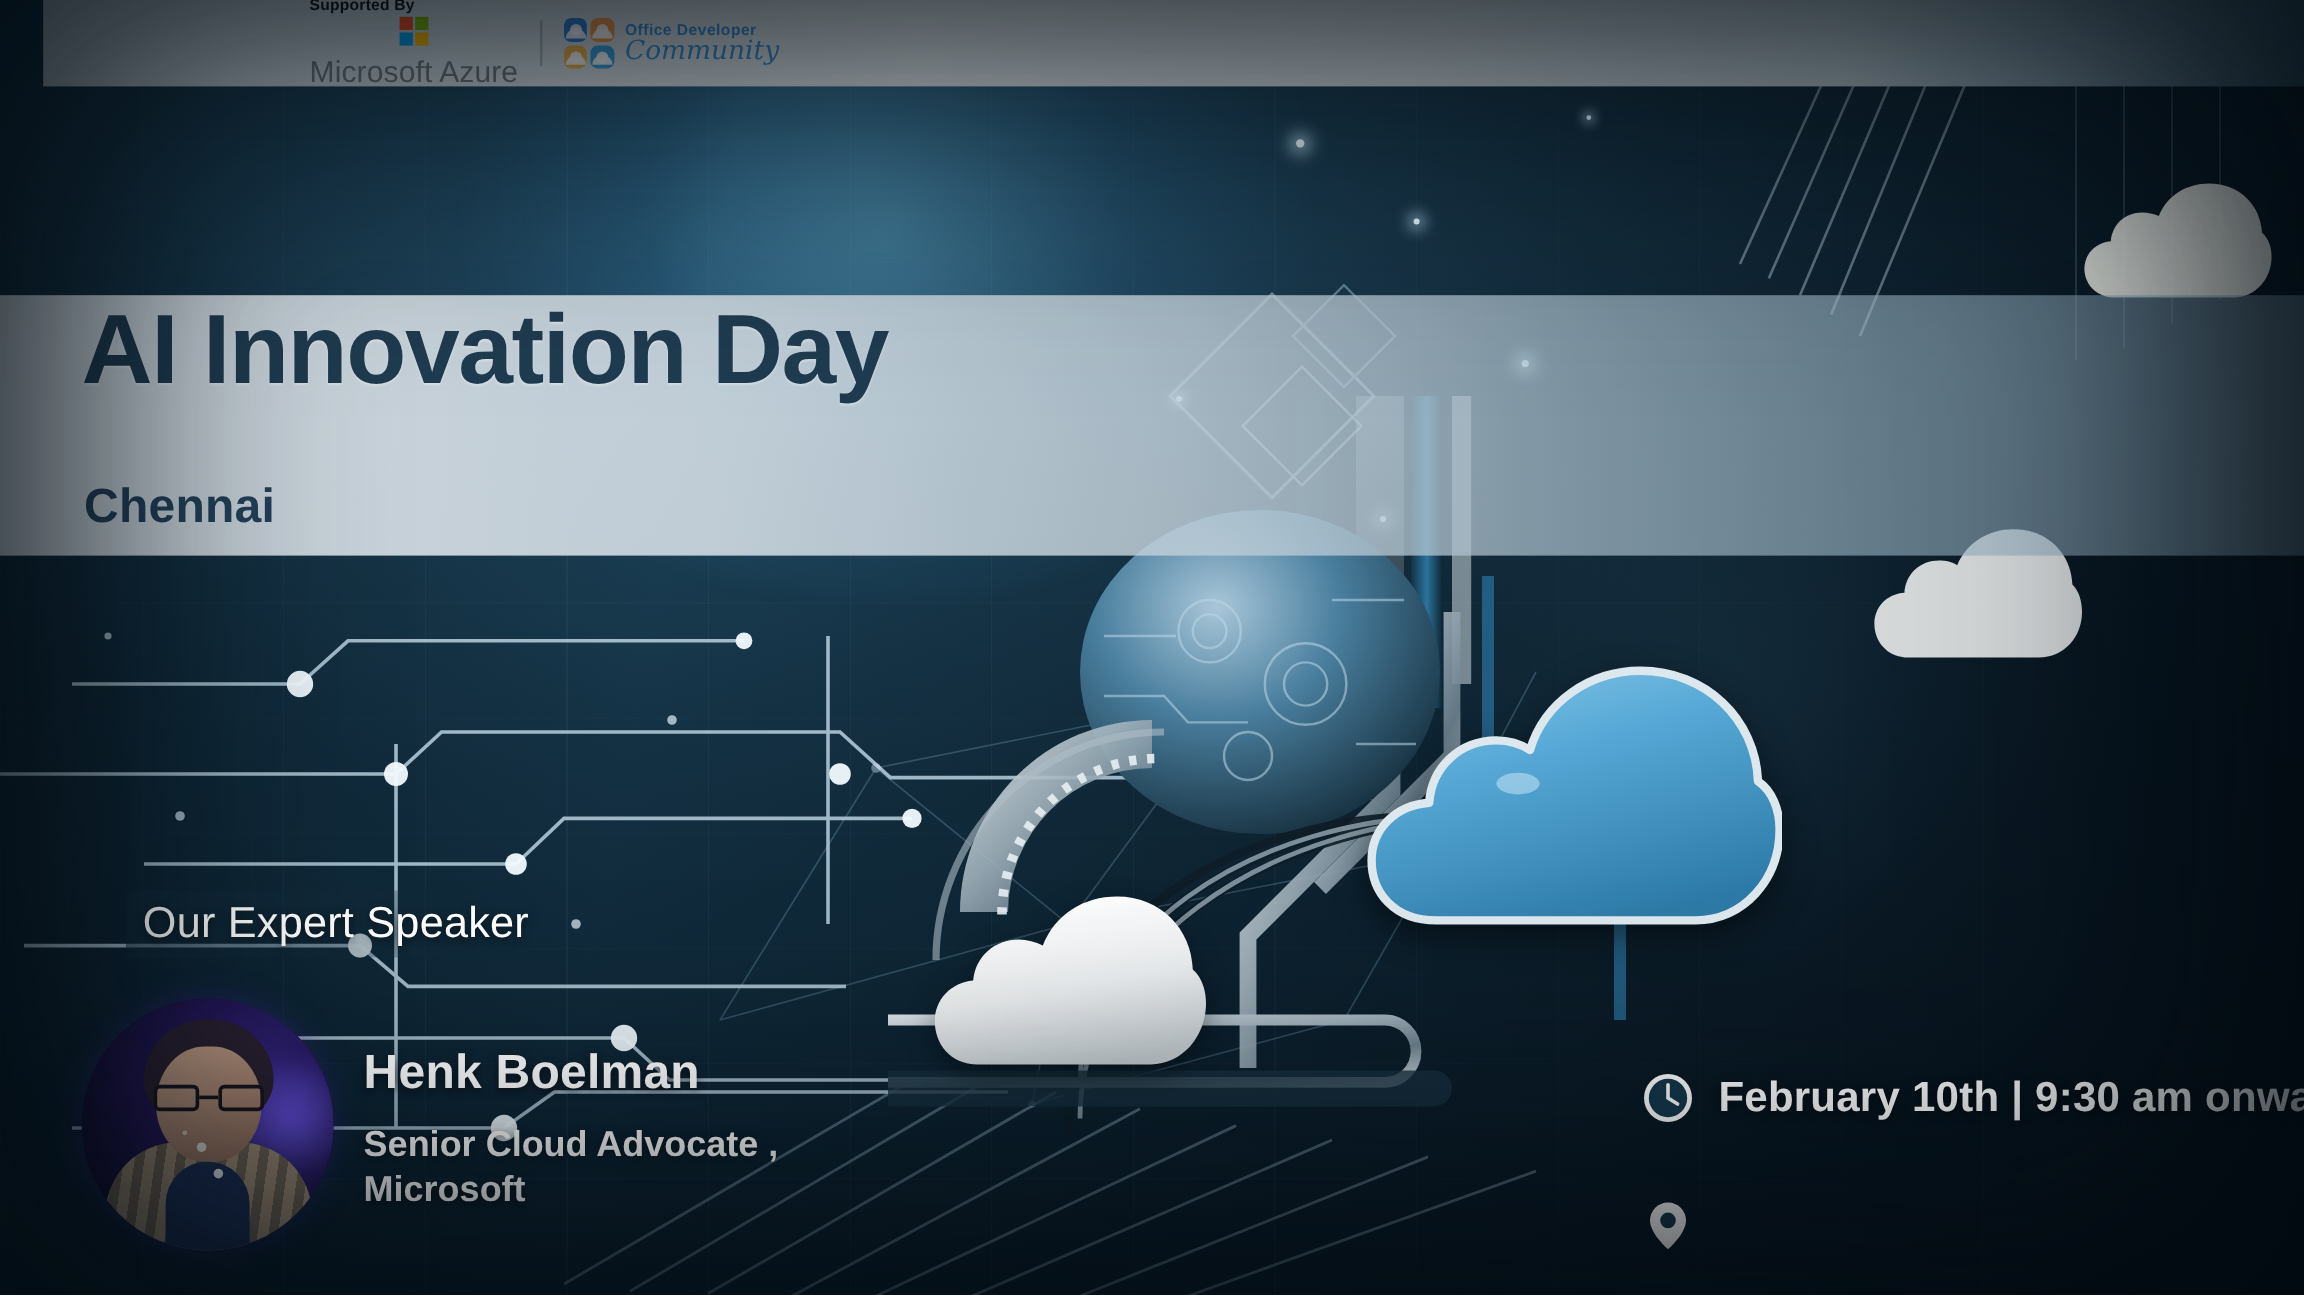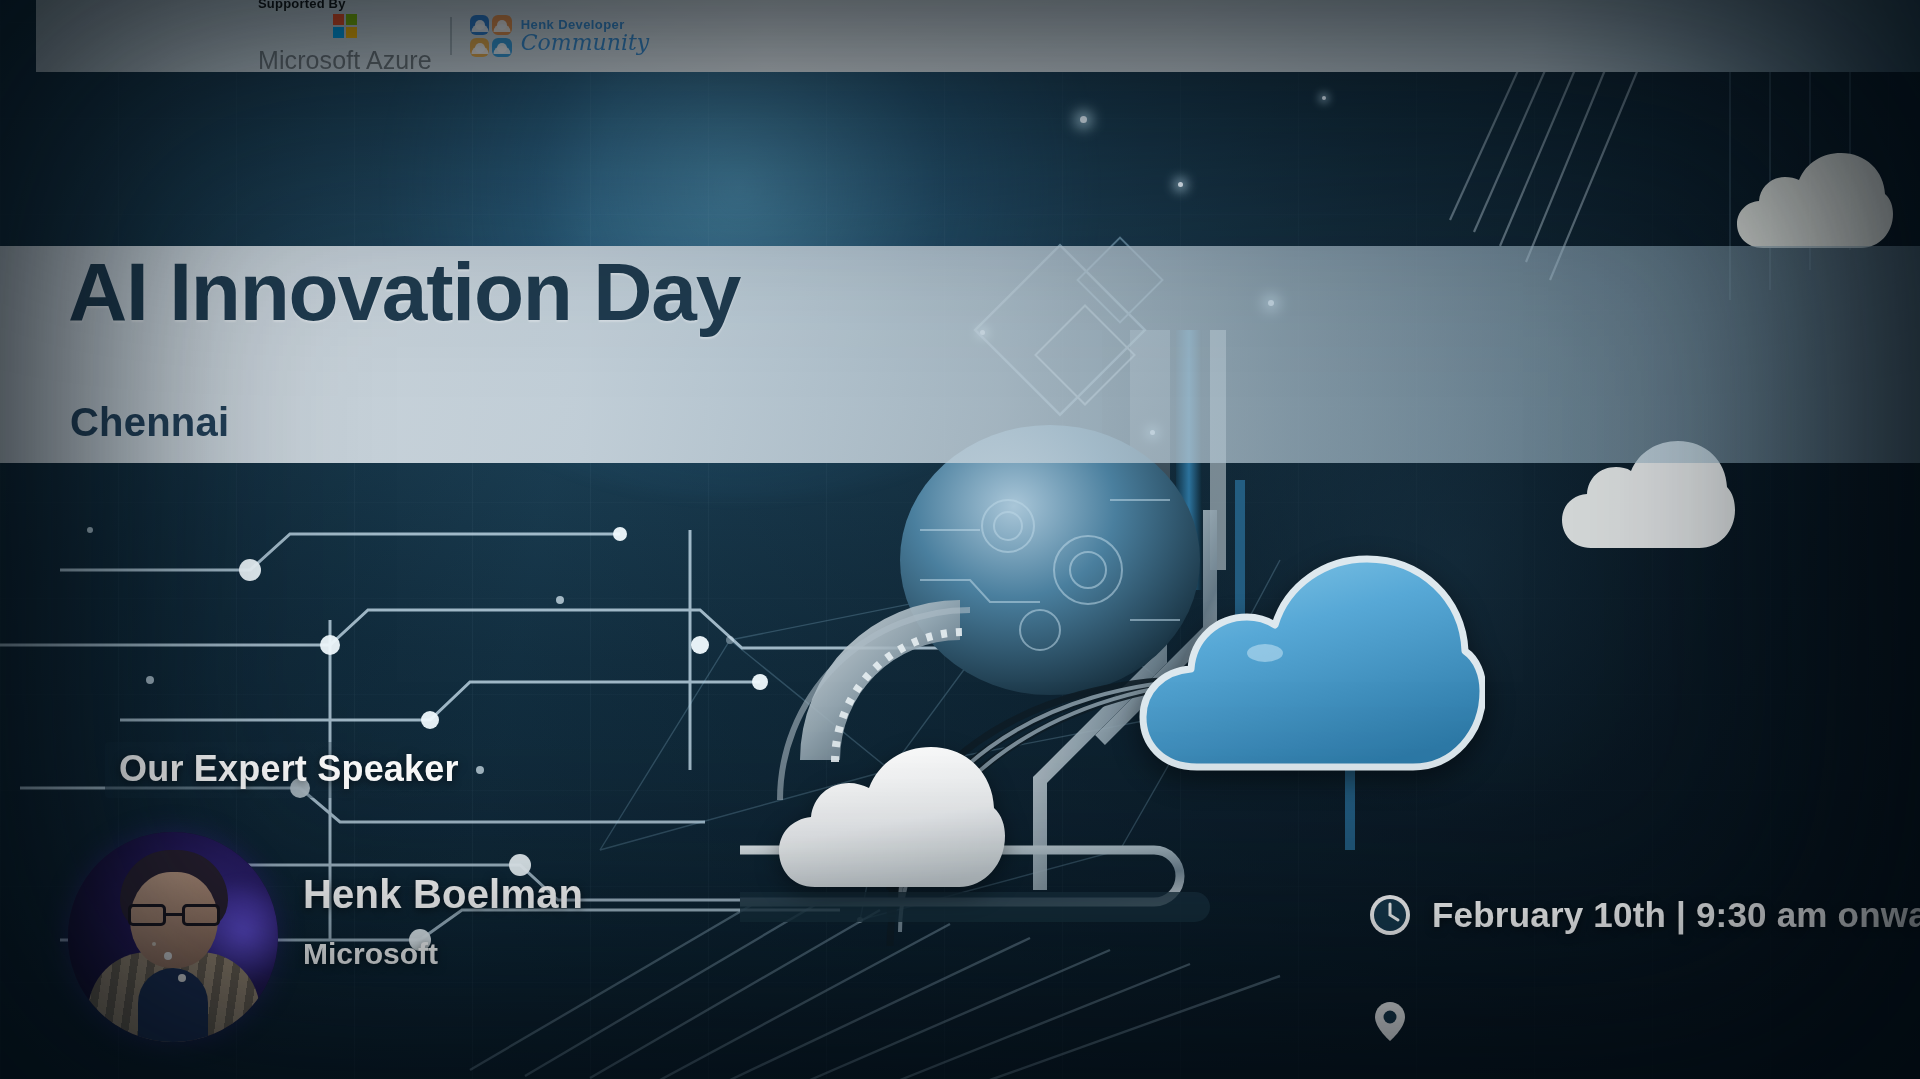"Henk Developer" span.adc-t1 { text: Henk -> Office }
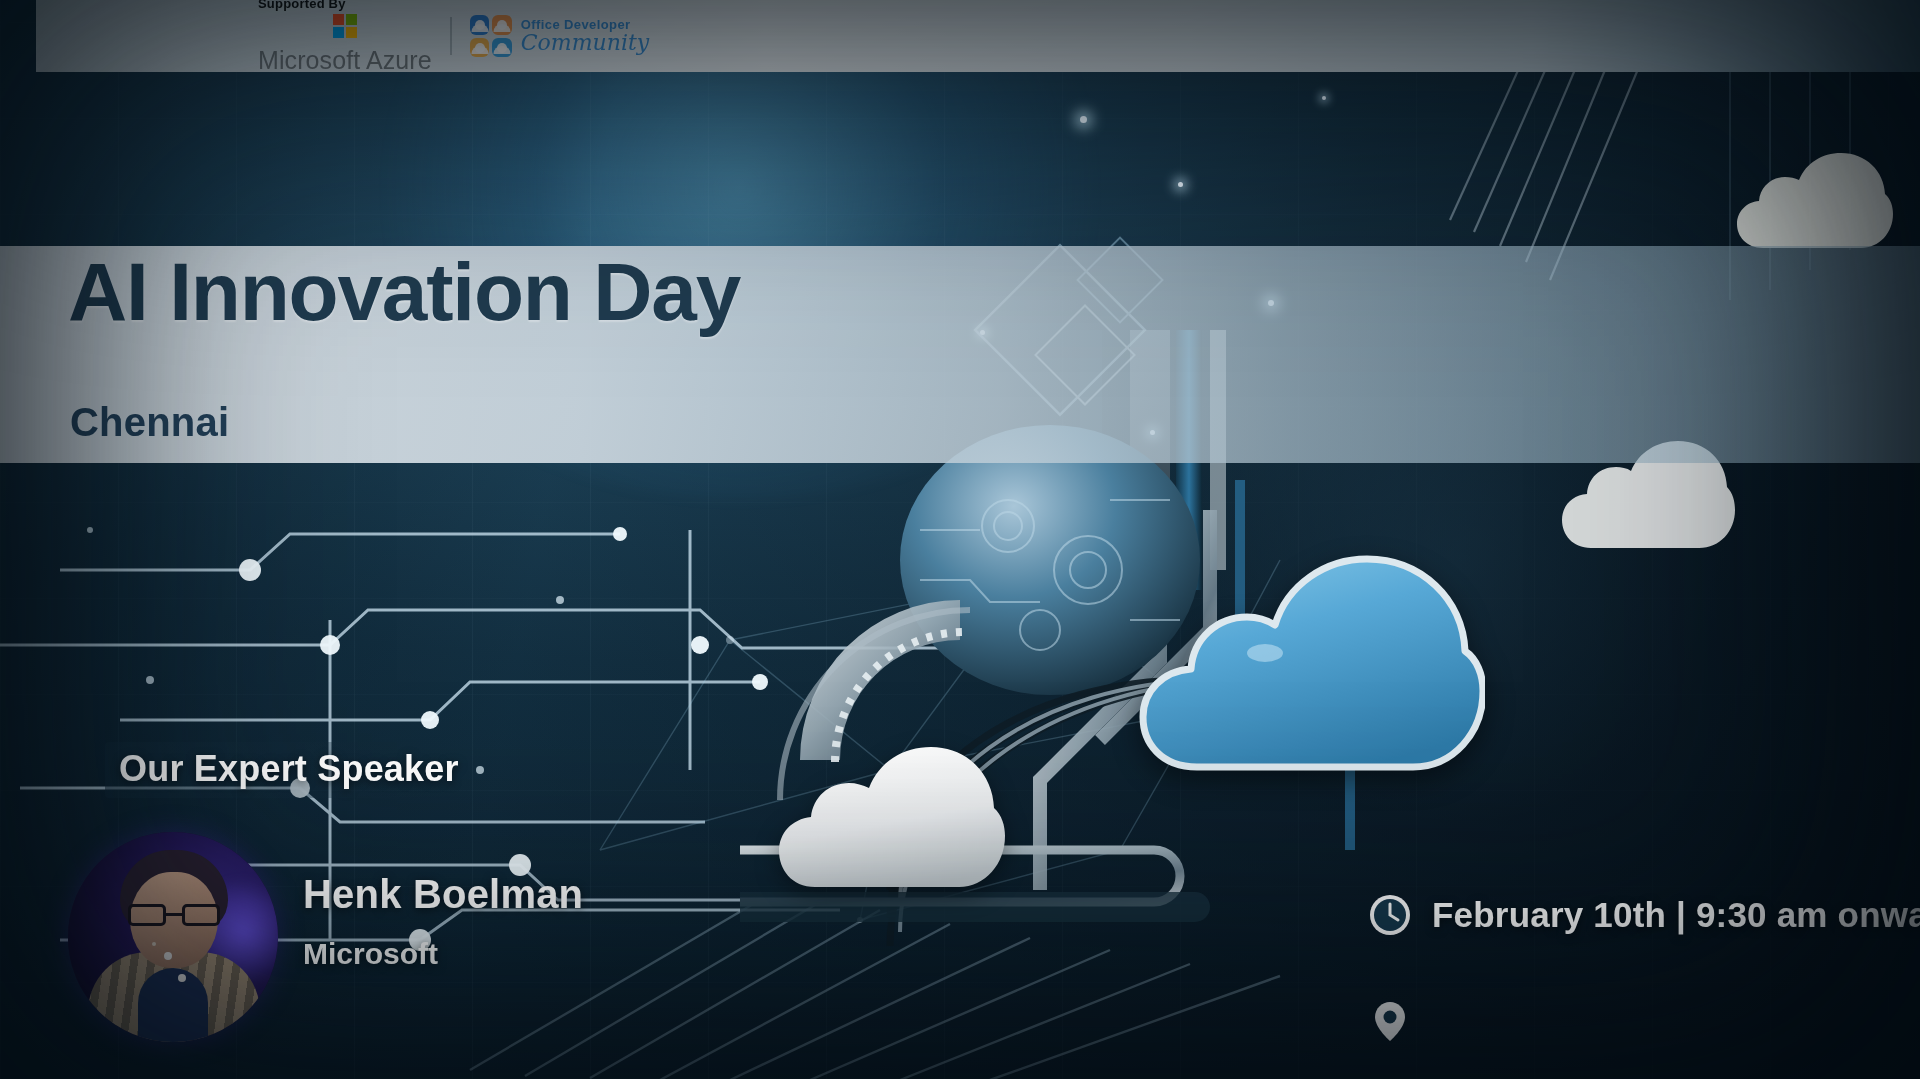"Our Expert Speaker" #speaker-label span { font-weight: bold -> normal }
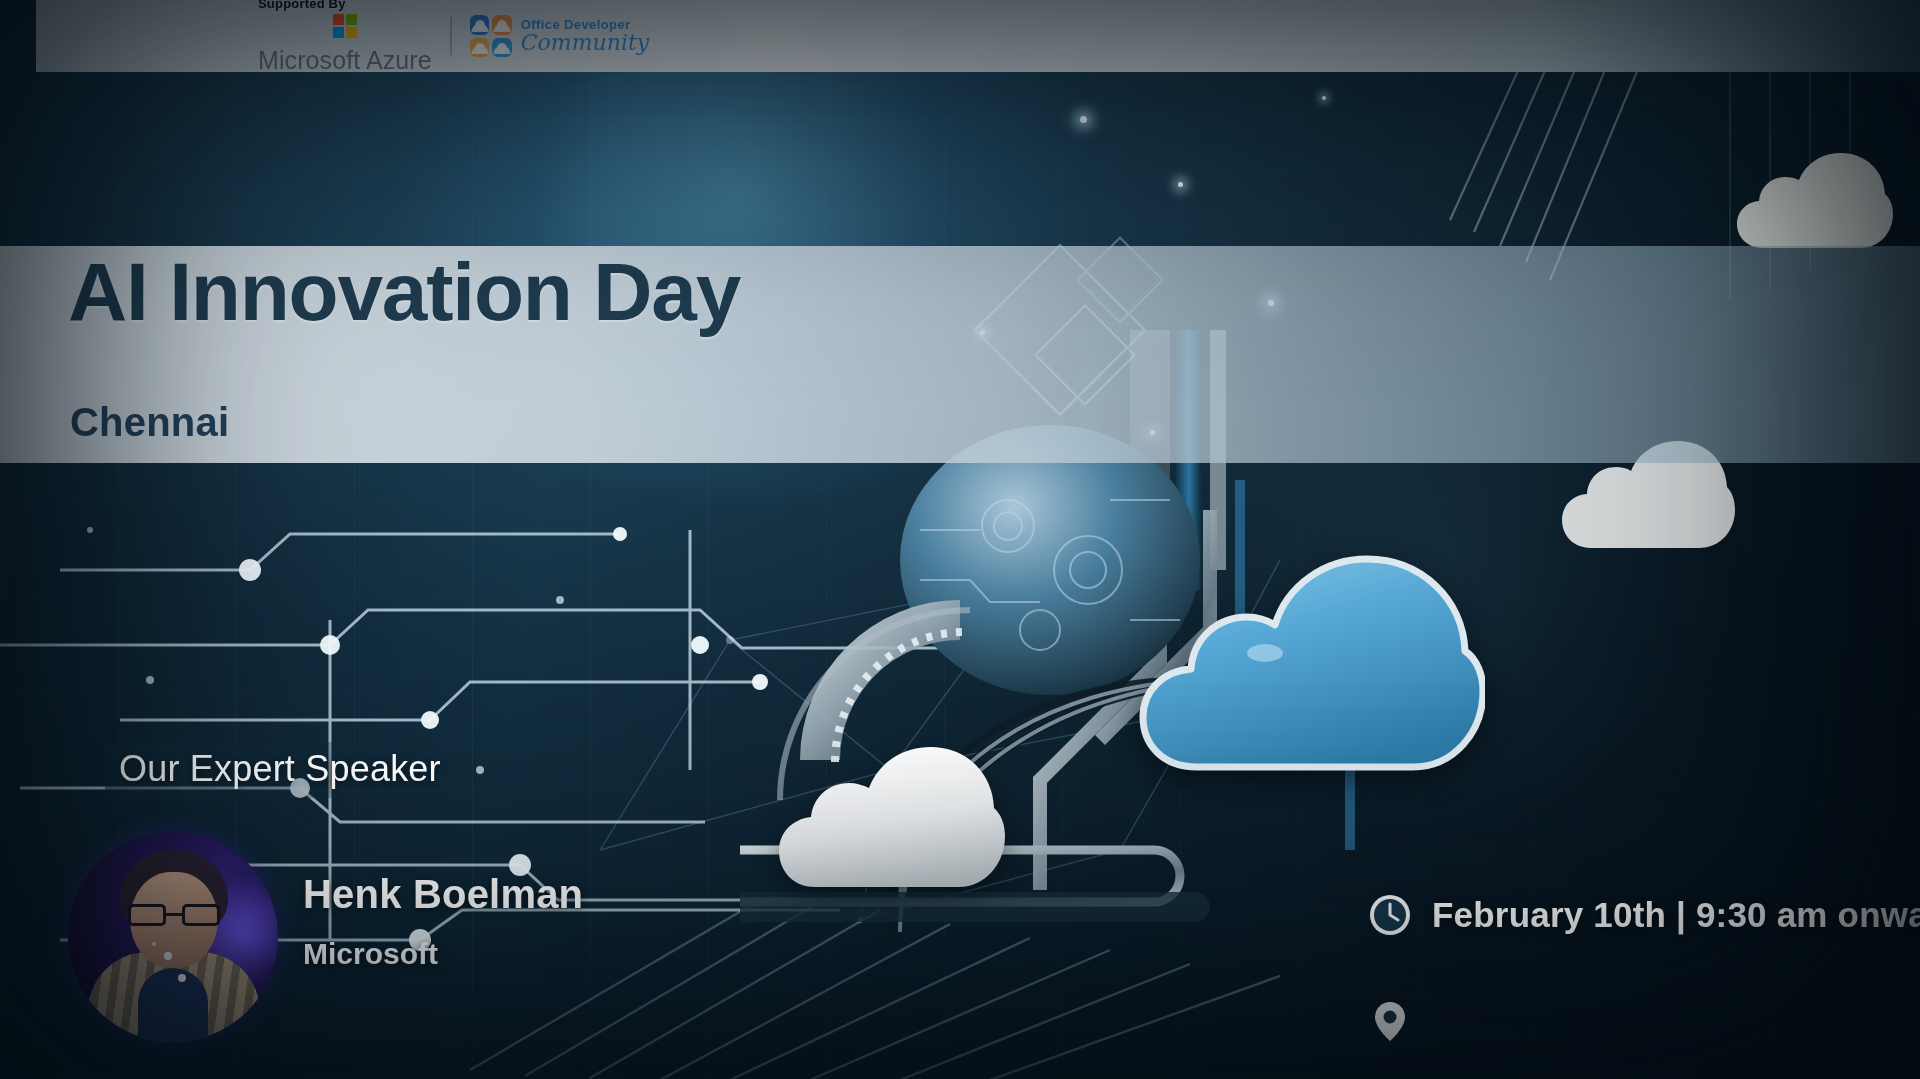"Senior Cloud Advocate ," div { html: none -> <div>Senior Cloud Advocate ,</div> }
